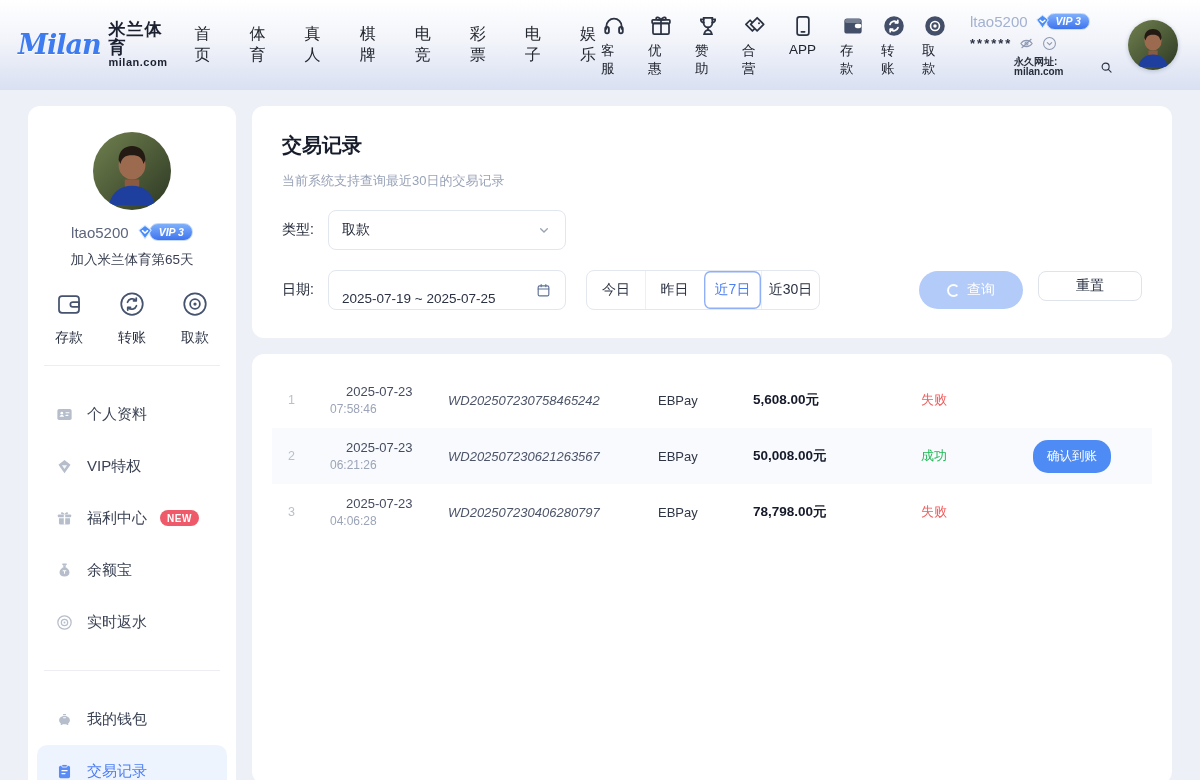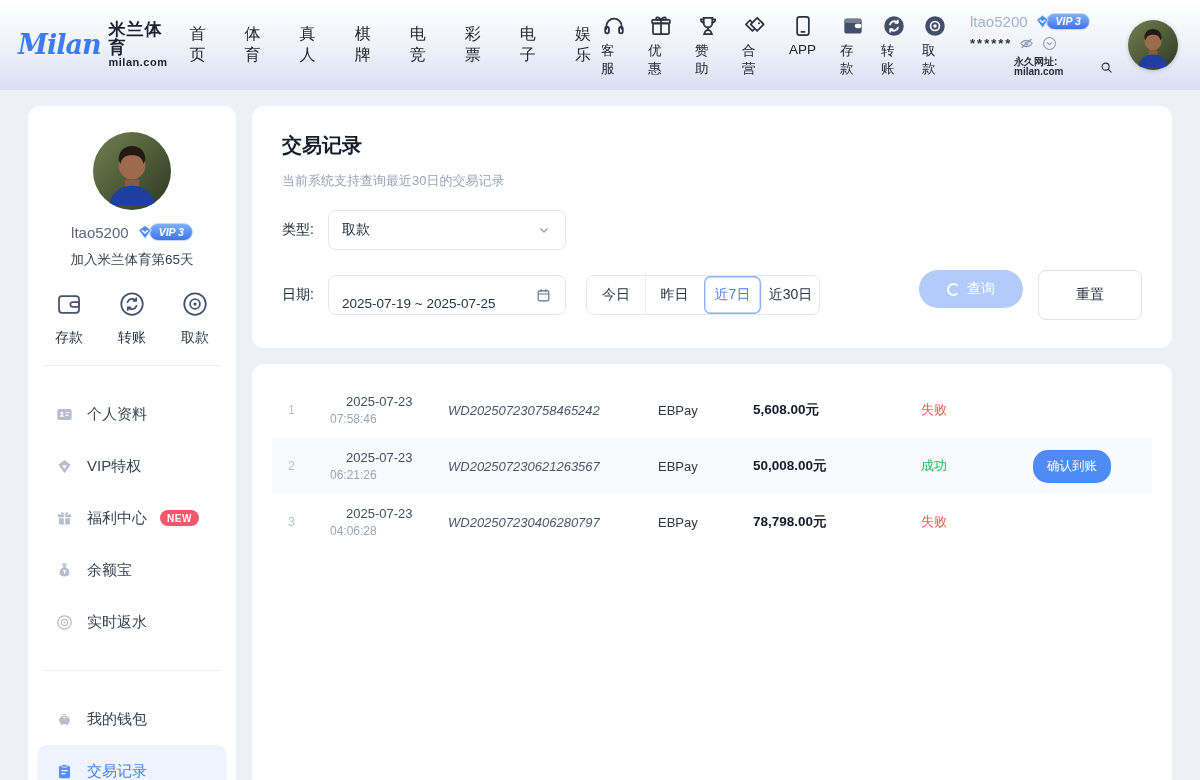"首页" .mainnav { text-align: none -> center }
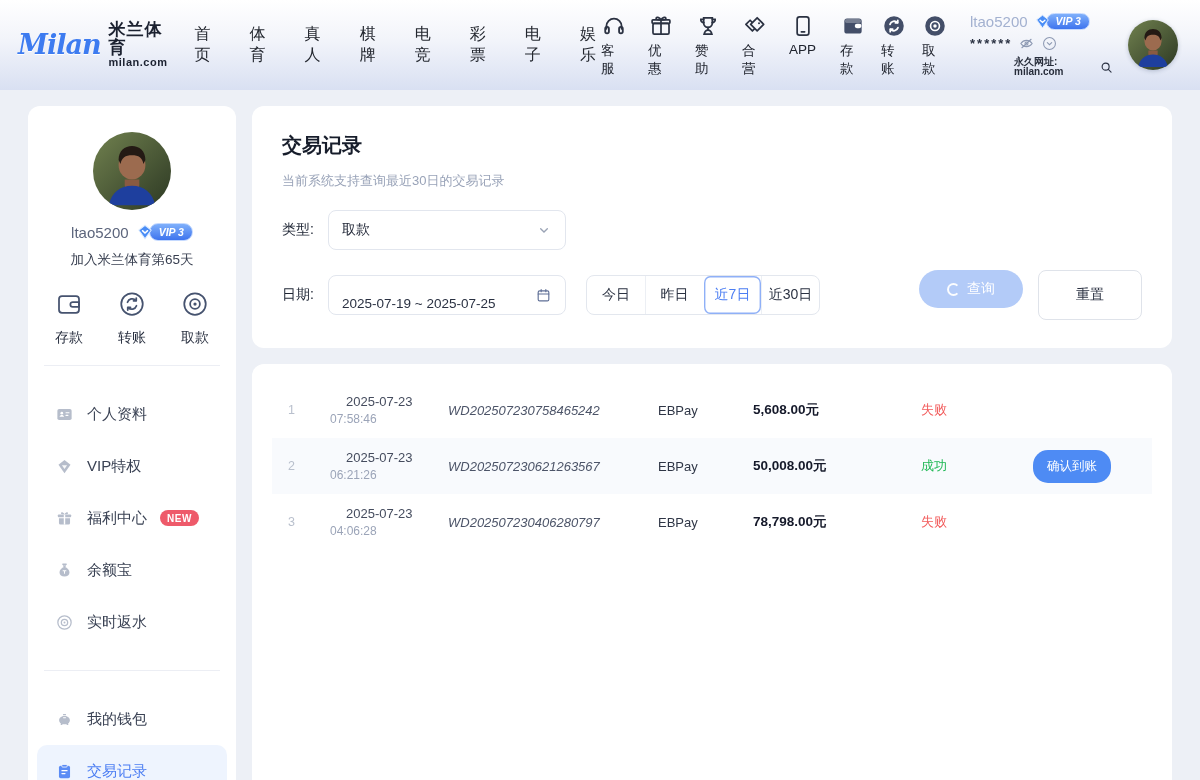"重置" .btn-reset { height: 50px -> 30px }
